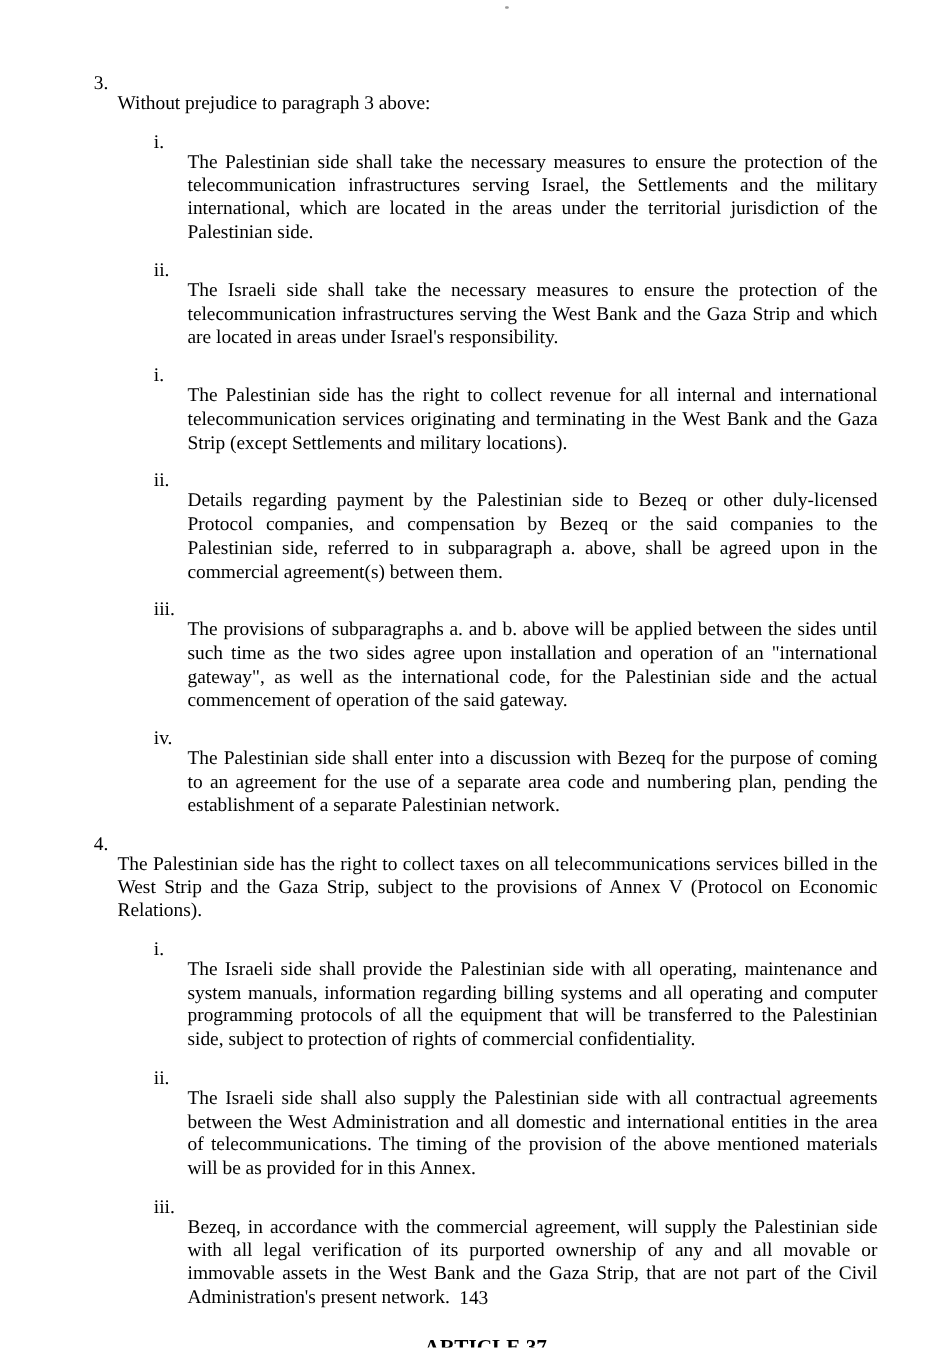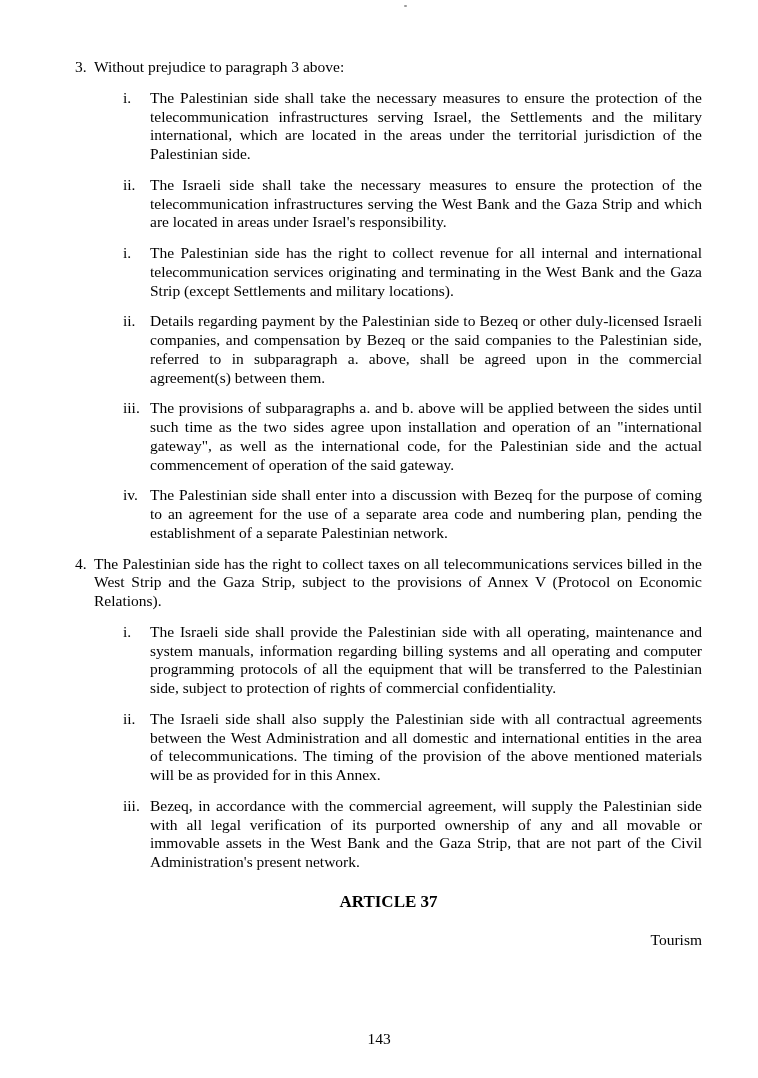"Without prejudice to paragraph 3" .block .txt { margin-top: none -> 16px }
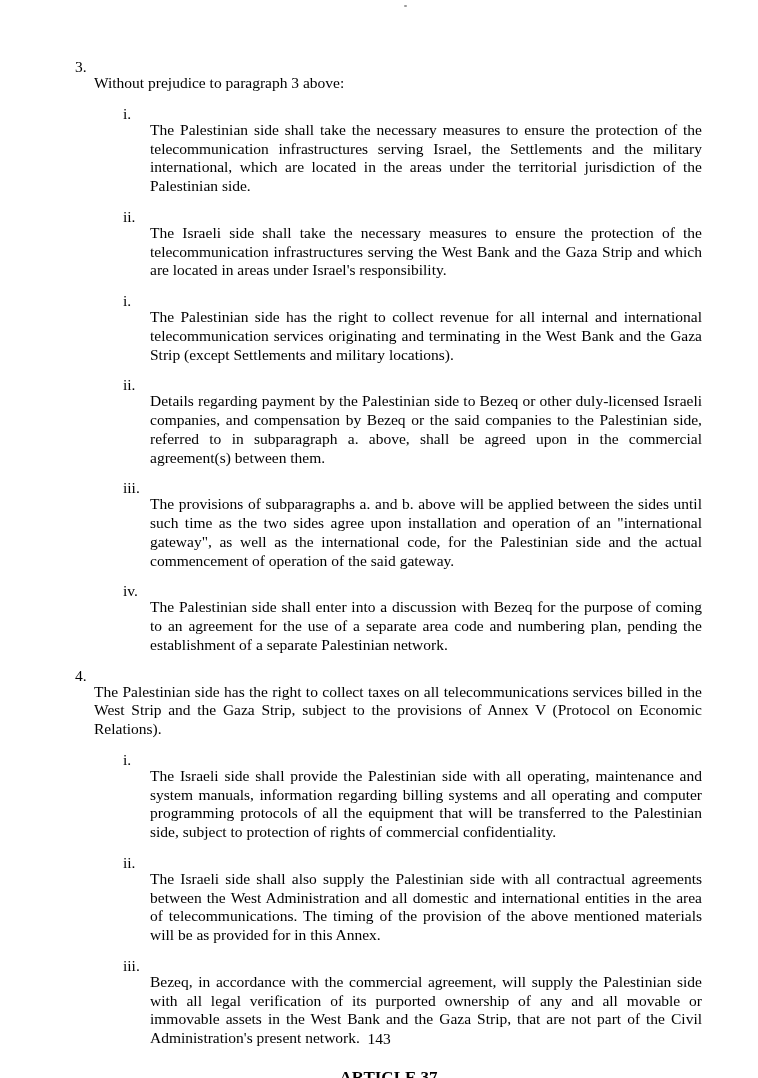"Details regarding payment by the" div.txt { text: Israeli -> Protocol }
